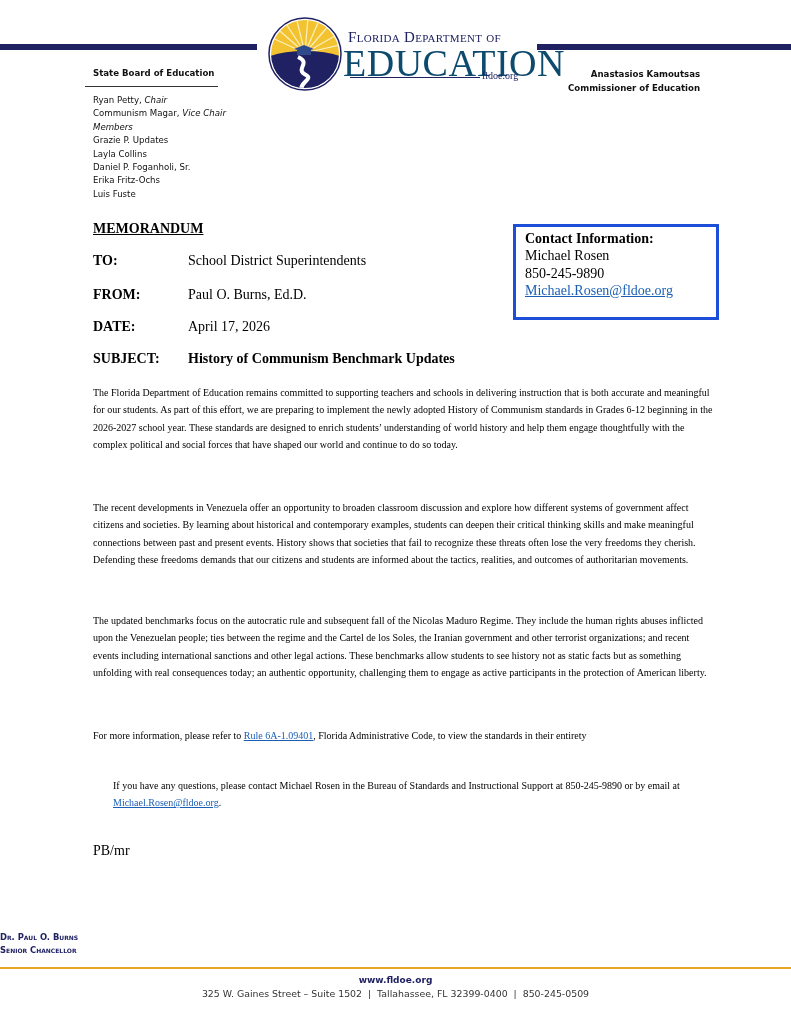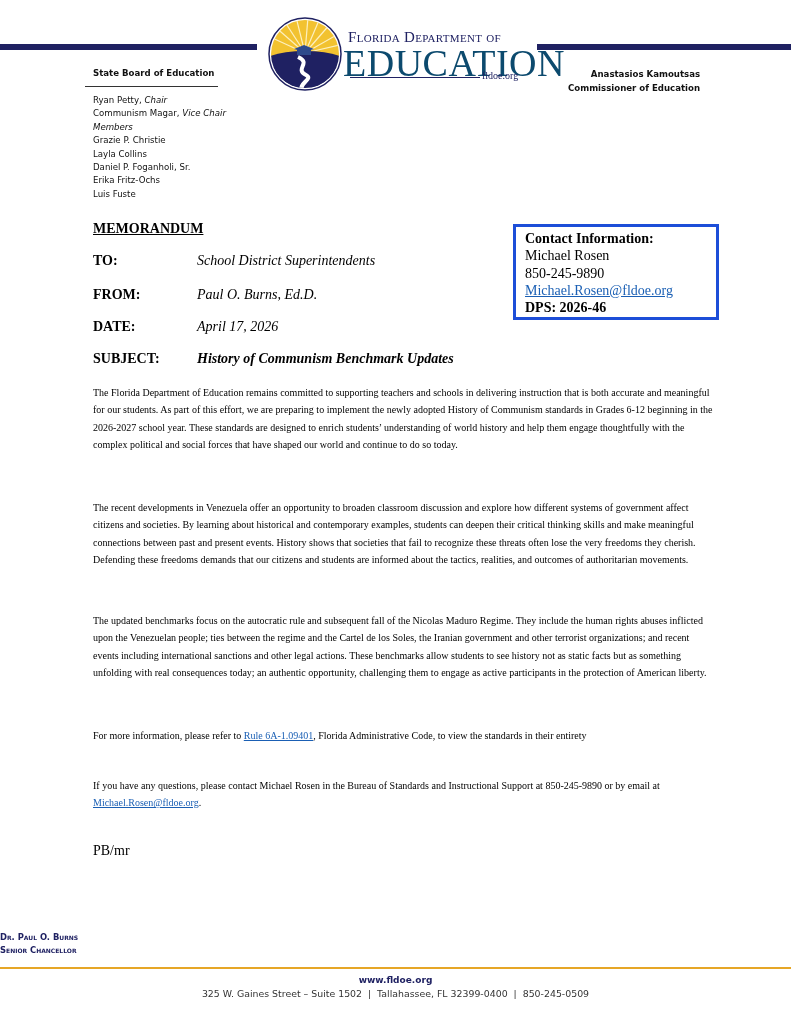"Grazie P. Christie" div { text: Christie -> Updates }
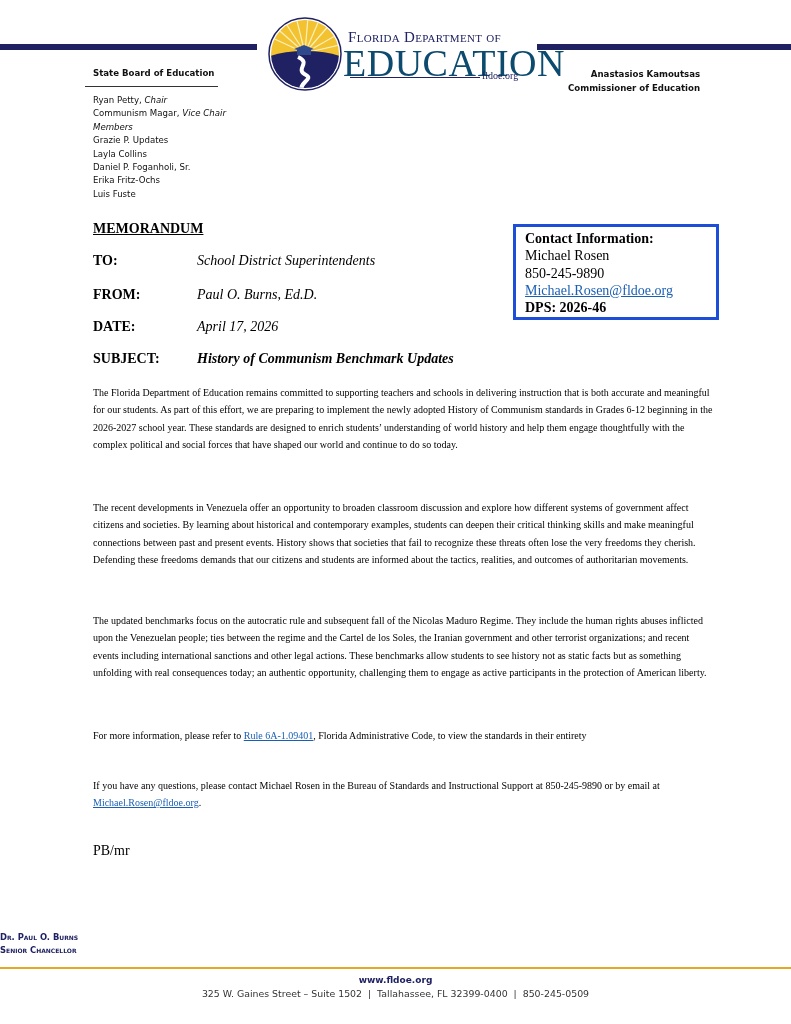"School District Superintendents" .memo-row .val { font-style: italic -> none; left: 104px -> 95px }
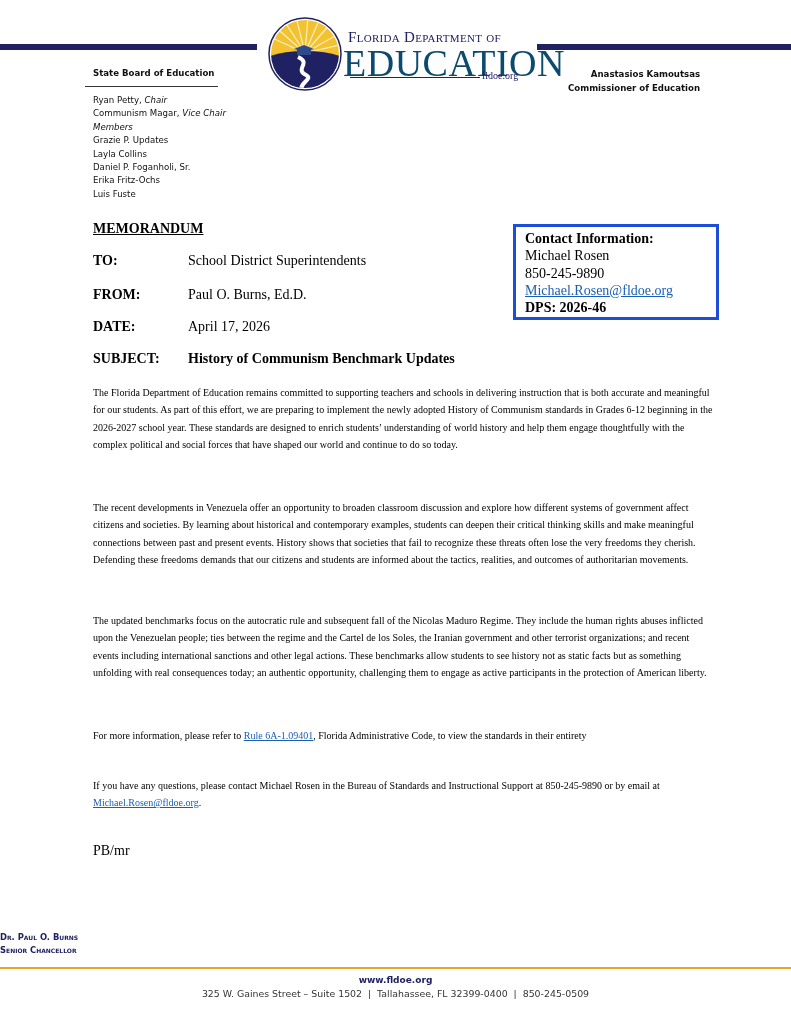"DPS: 2026-46" div.b { html: <div>DPS: 2026-46</div> -> none }
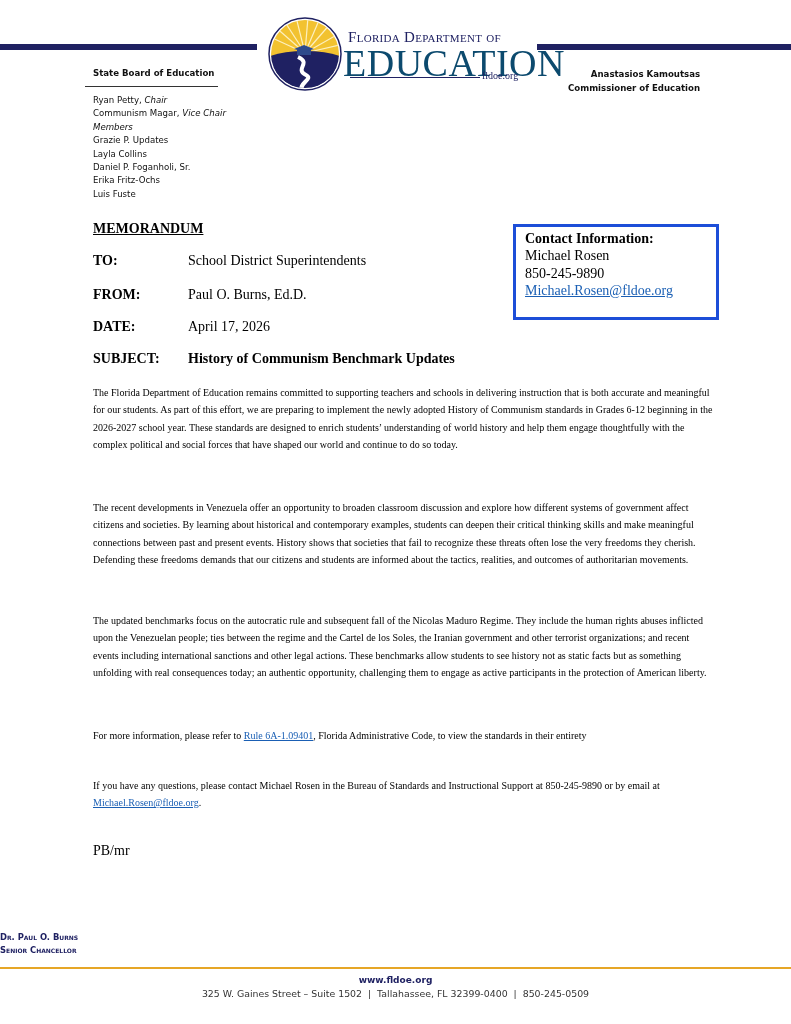"If you have any questions," div.para { margin-left: none -> 20px }
